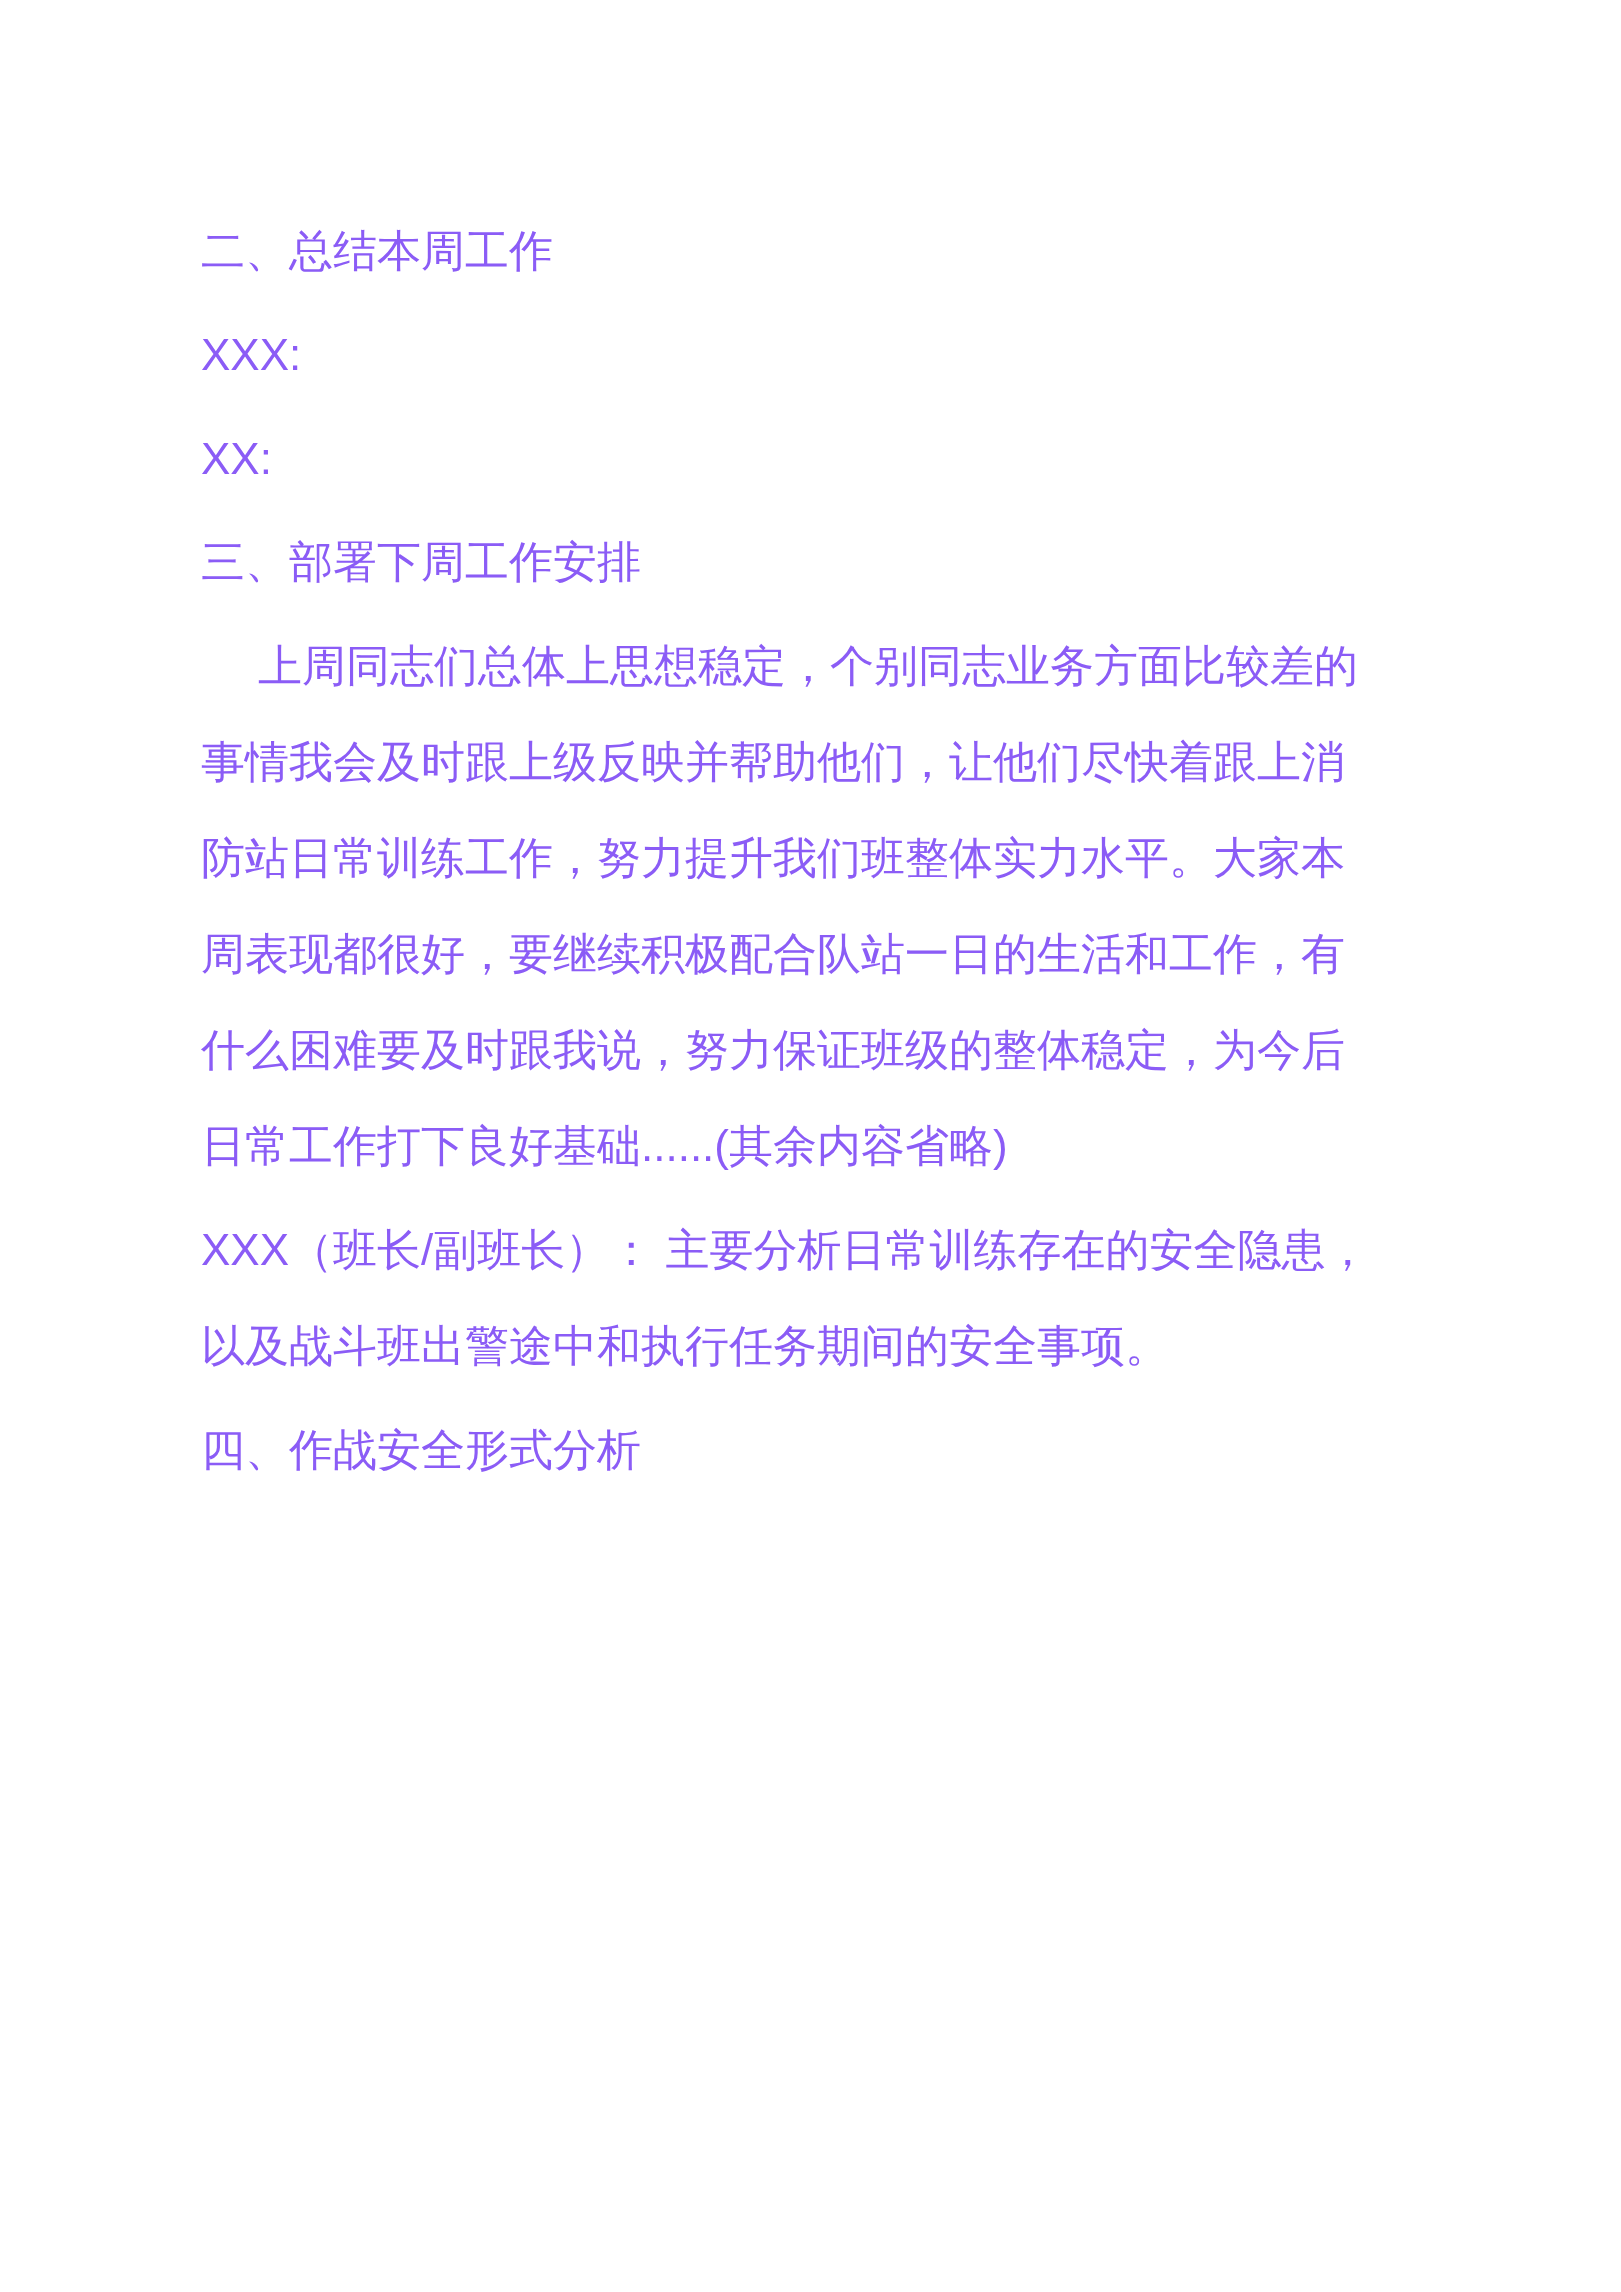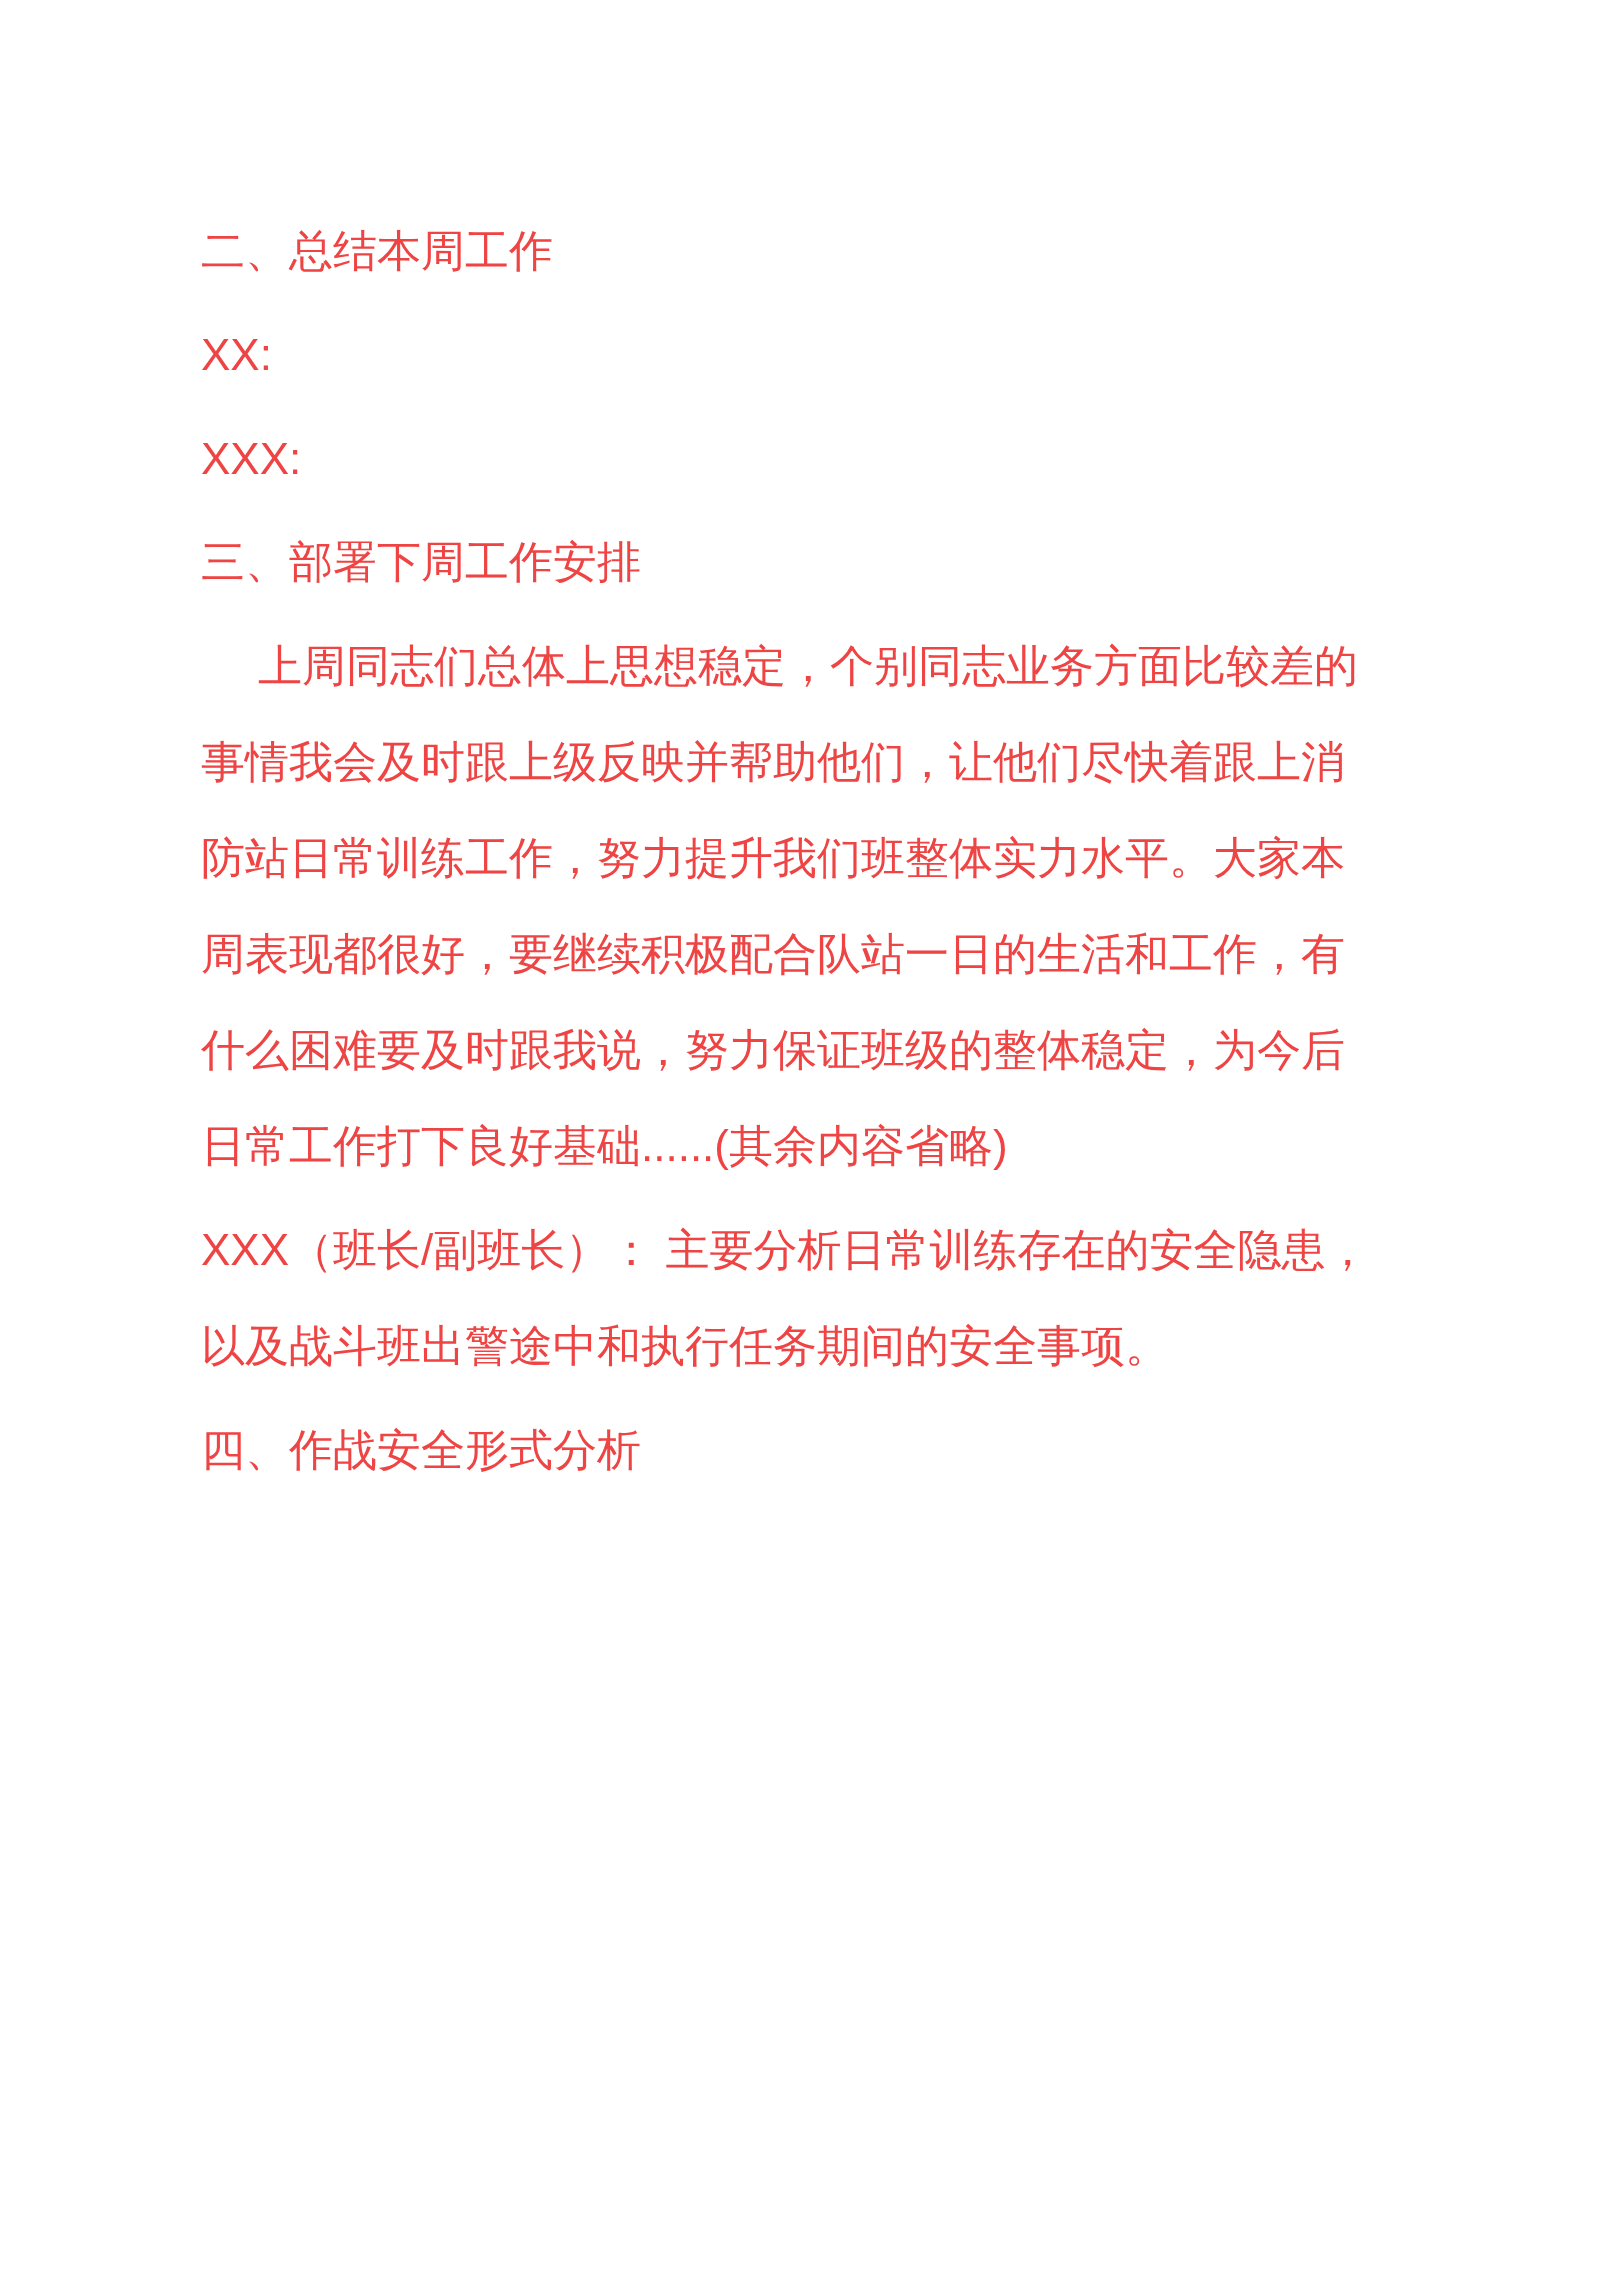"二、总结本周工作" .doc { color: #ef4444 -> #8b5cf6 }
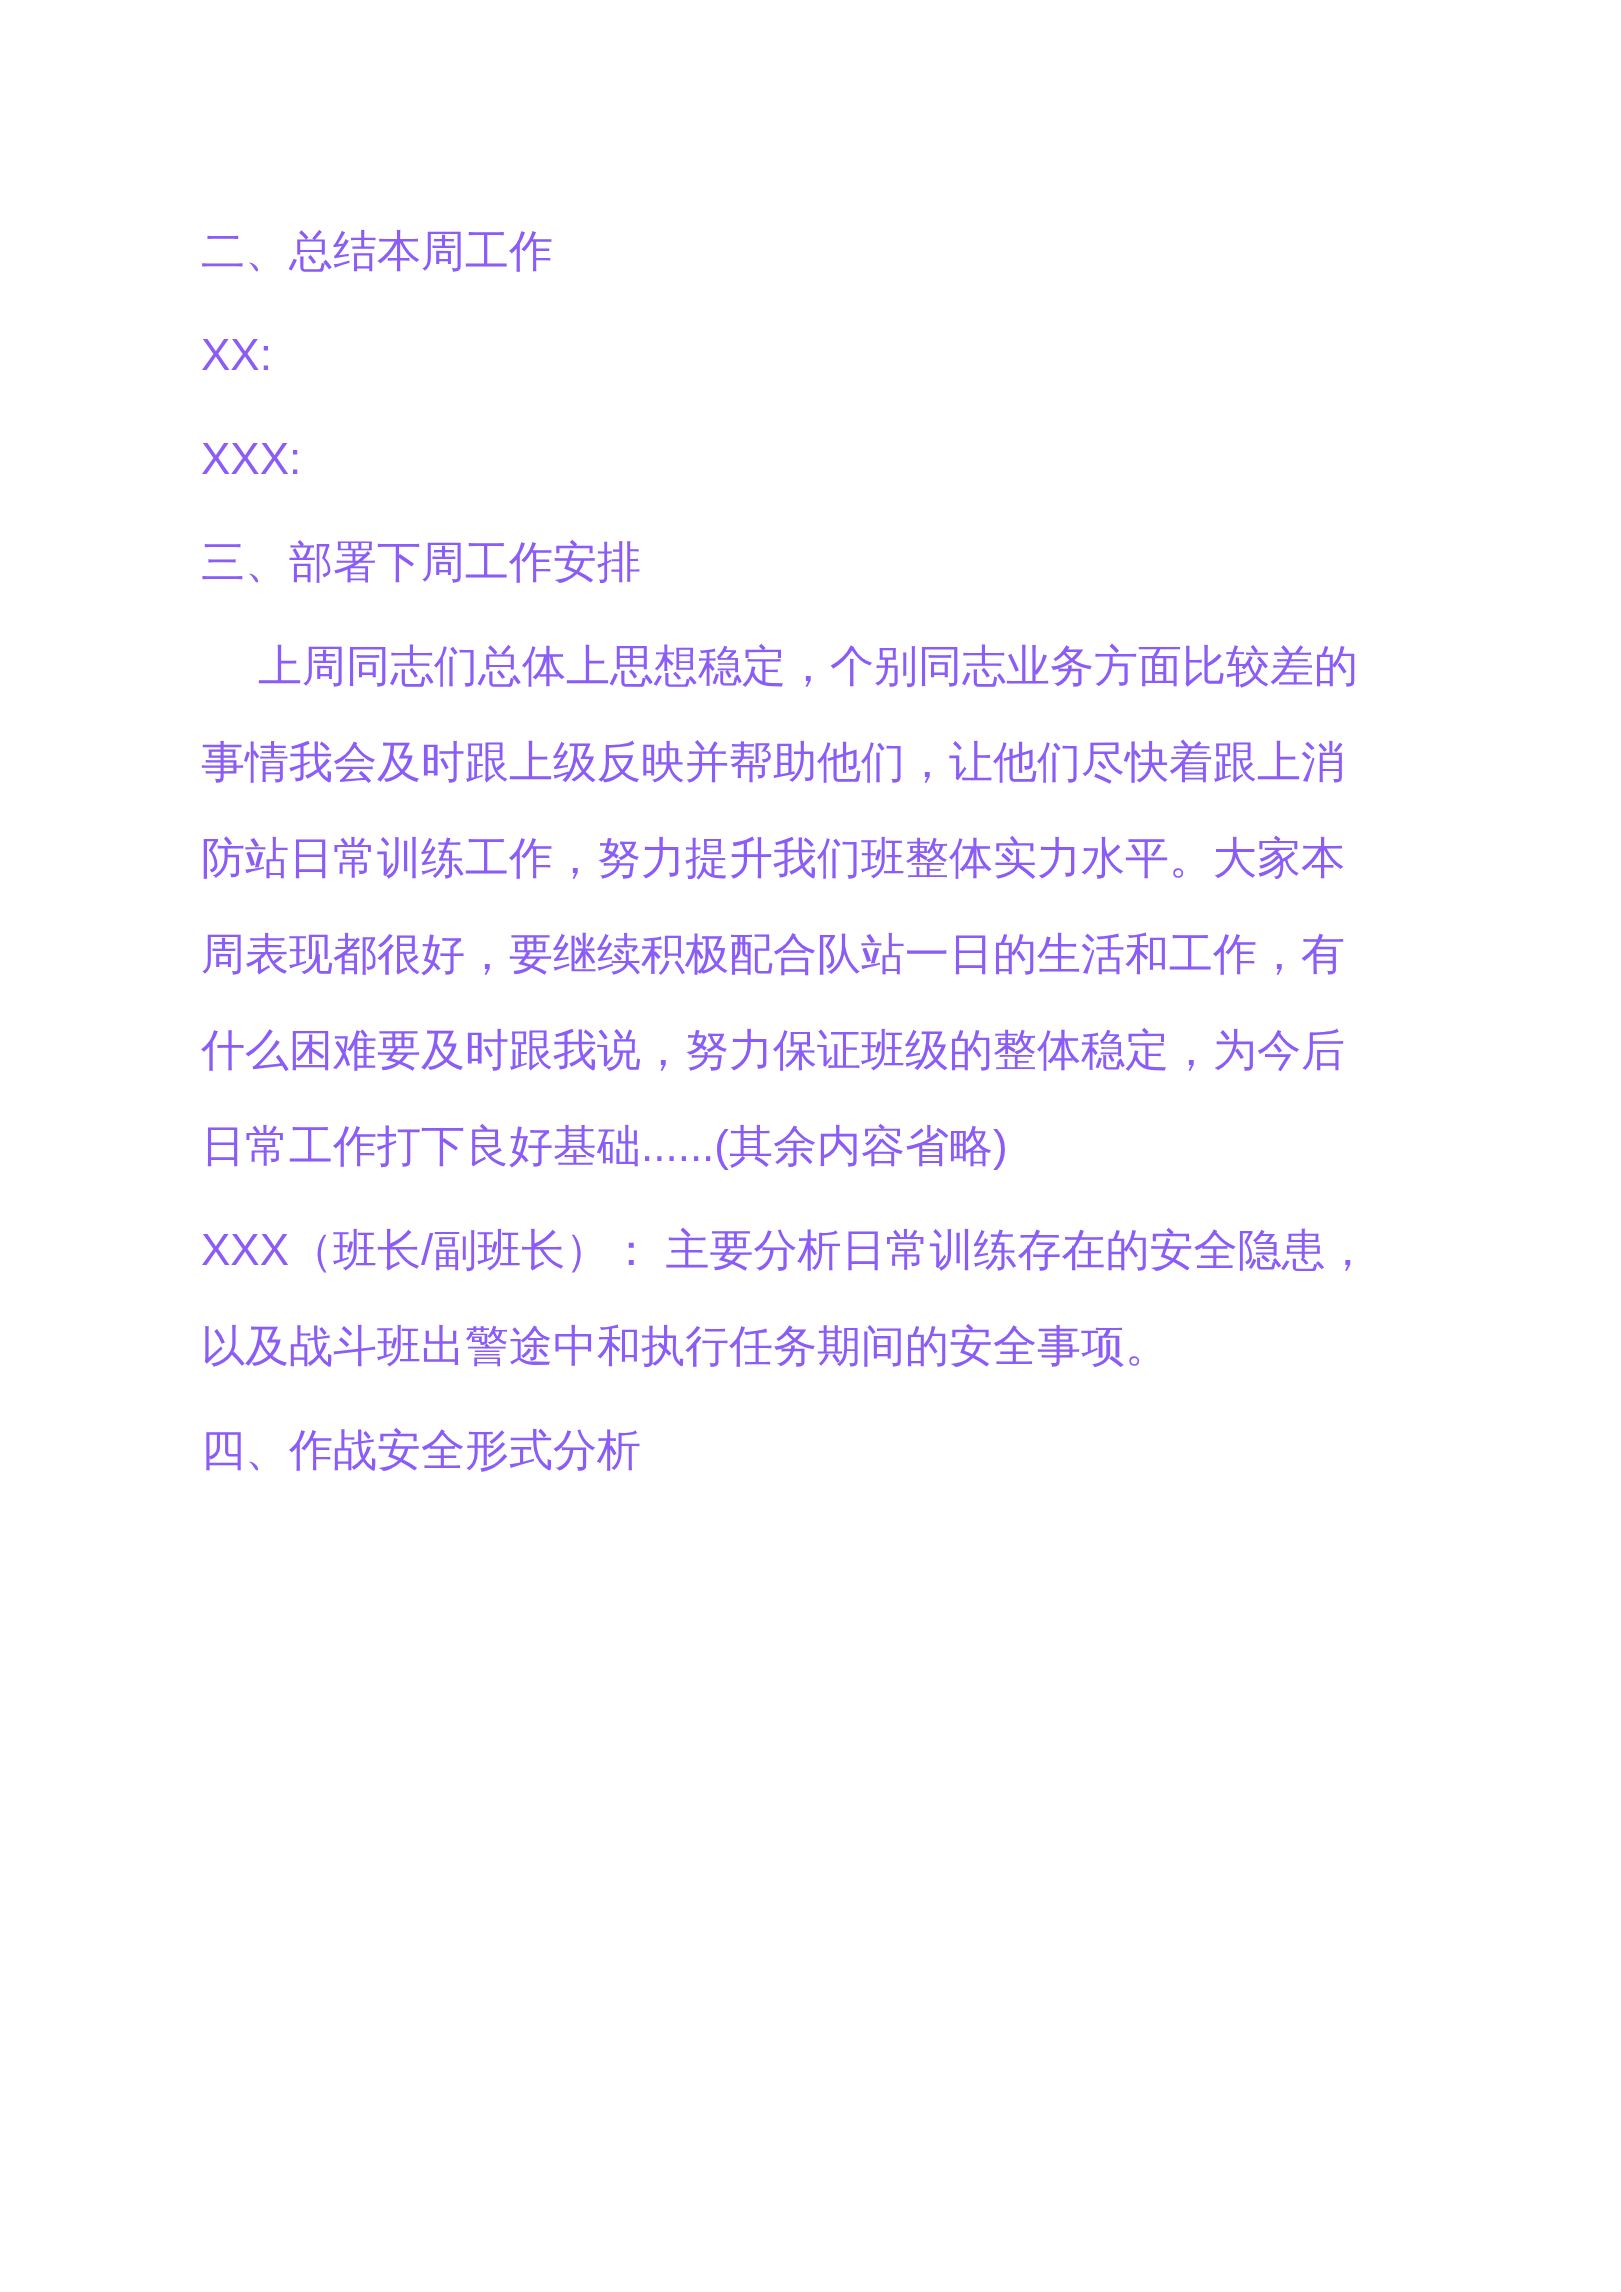"XX:" p.para { order: before "XXX:" -> after "XXX:" }
